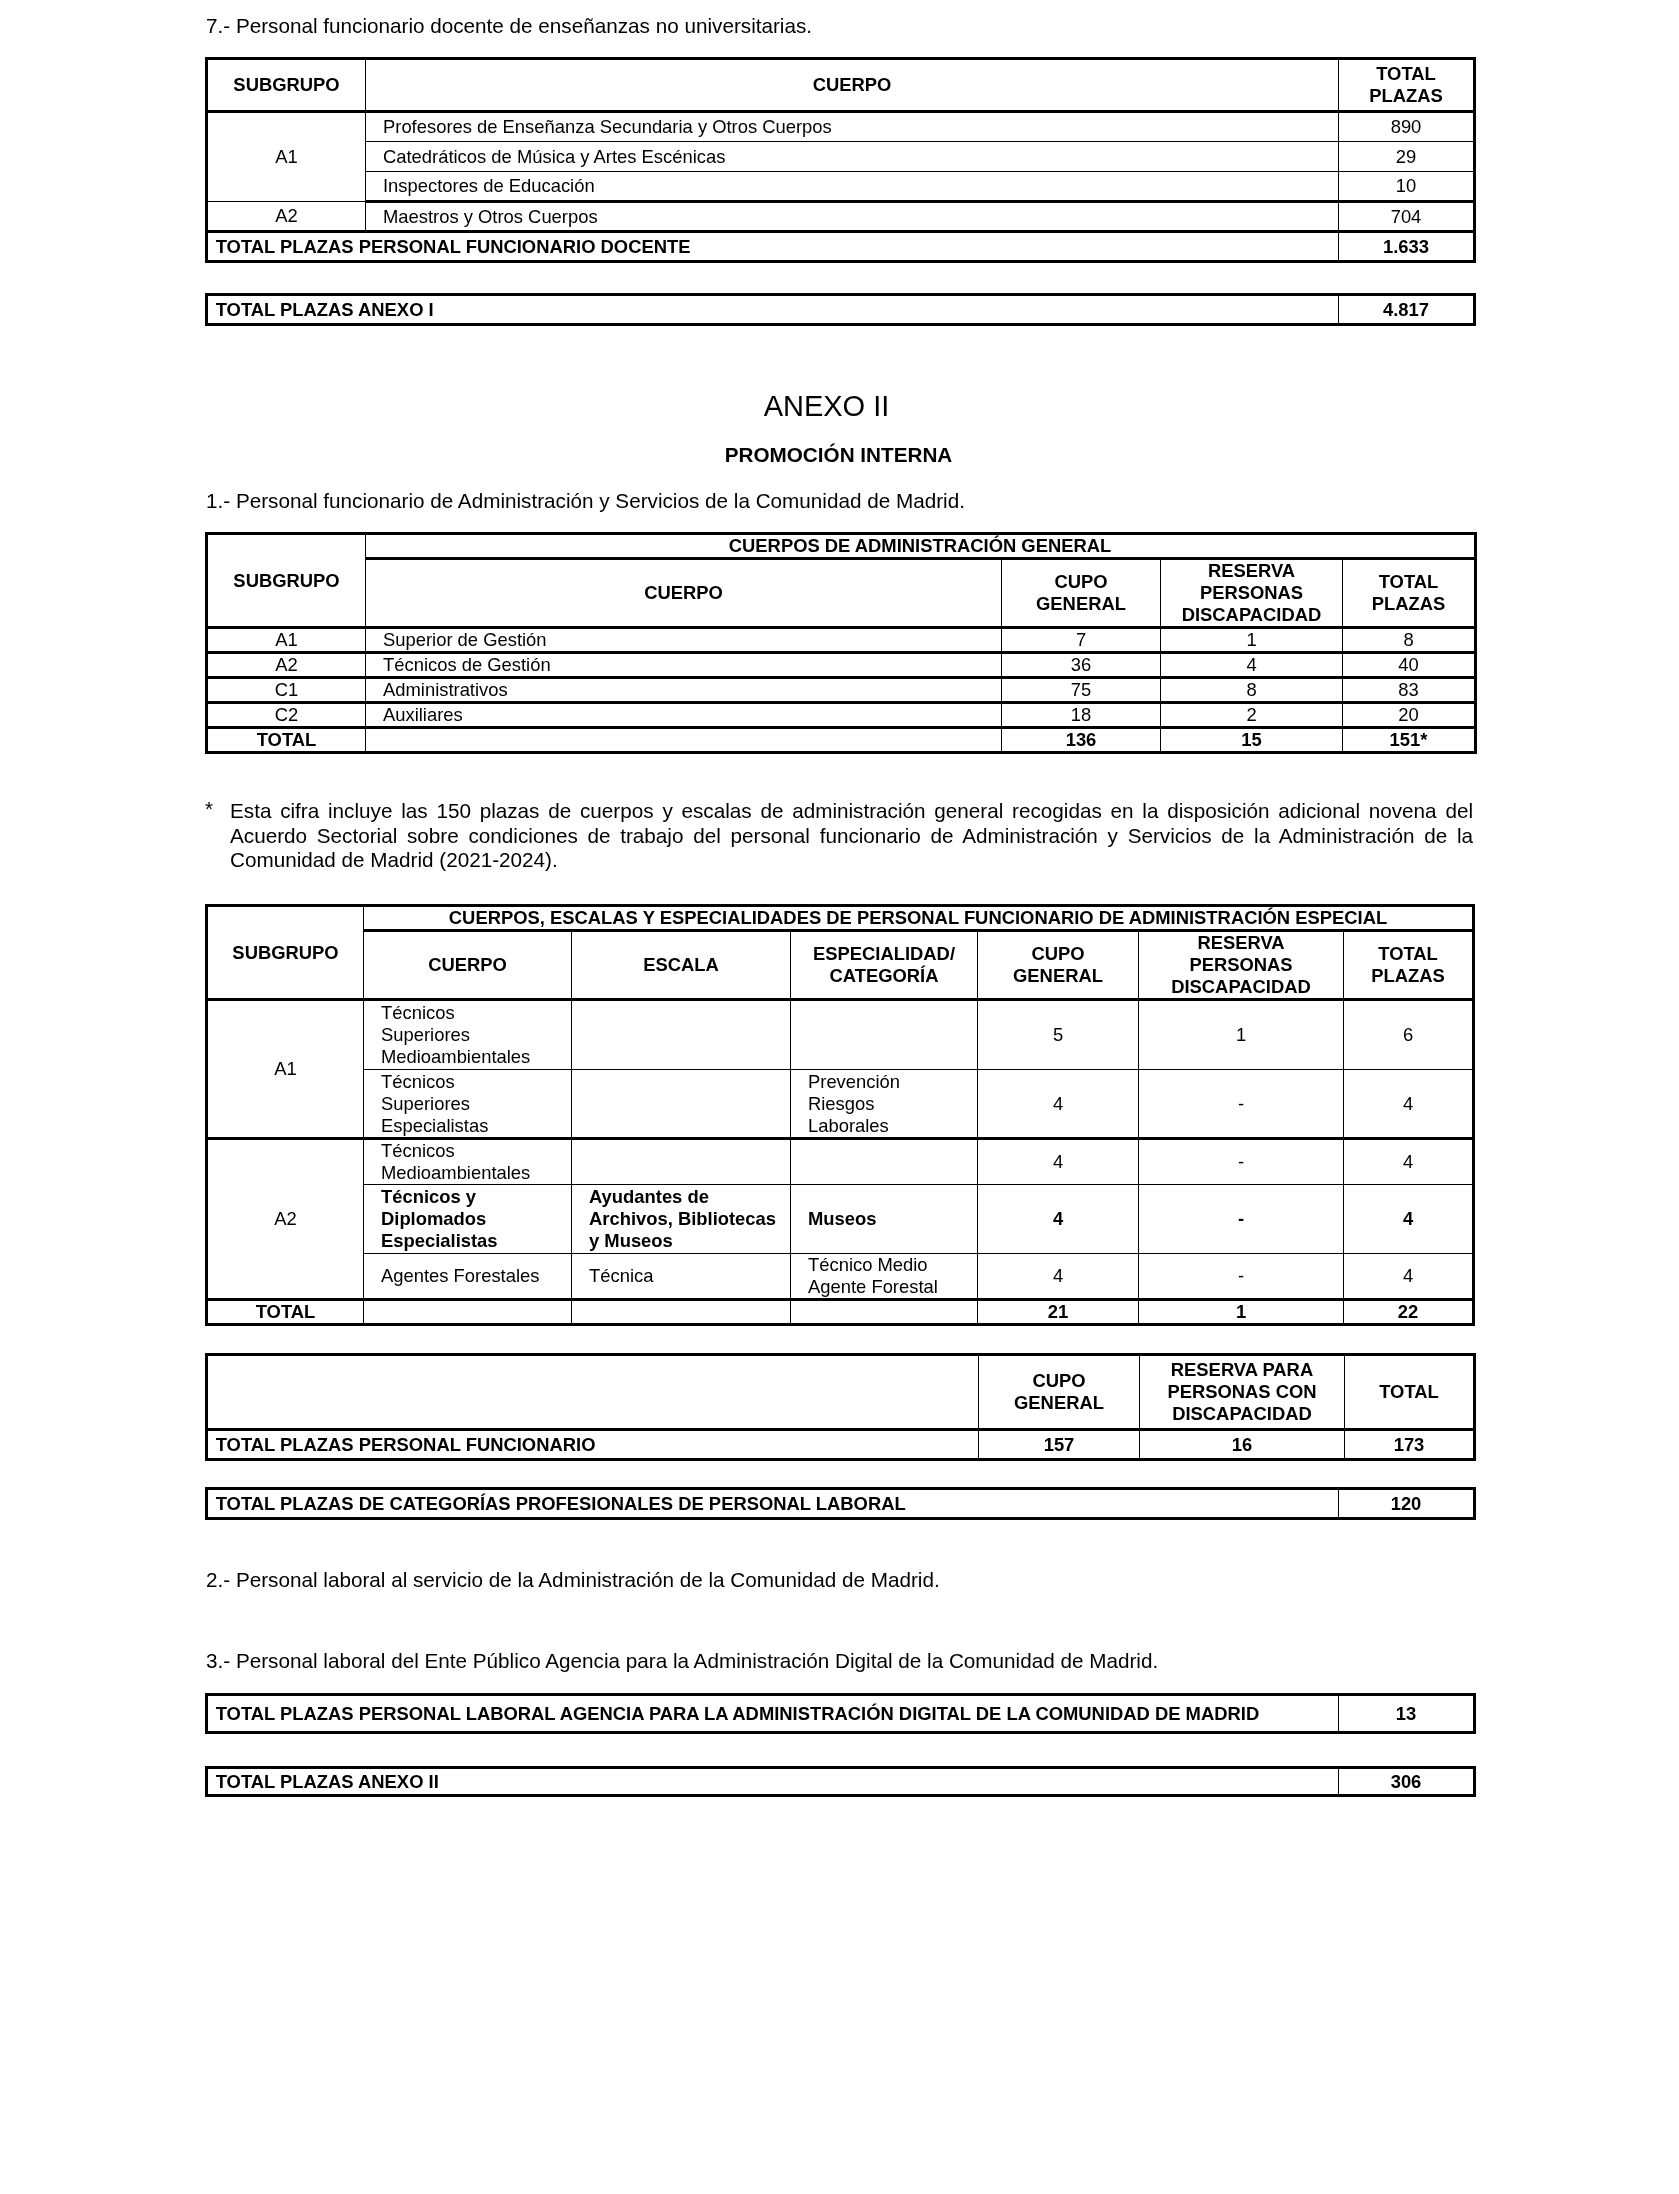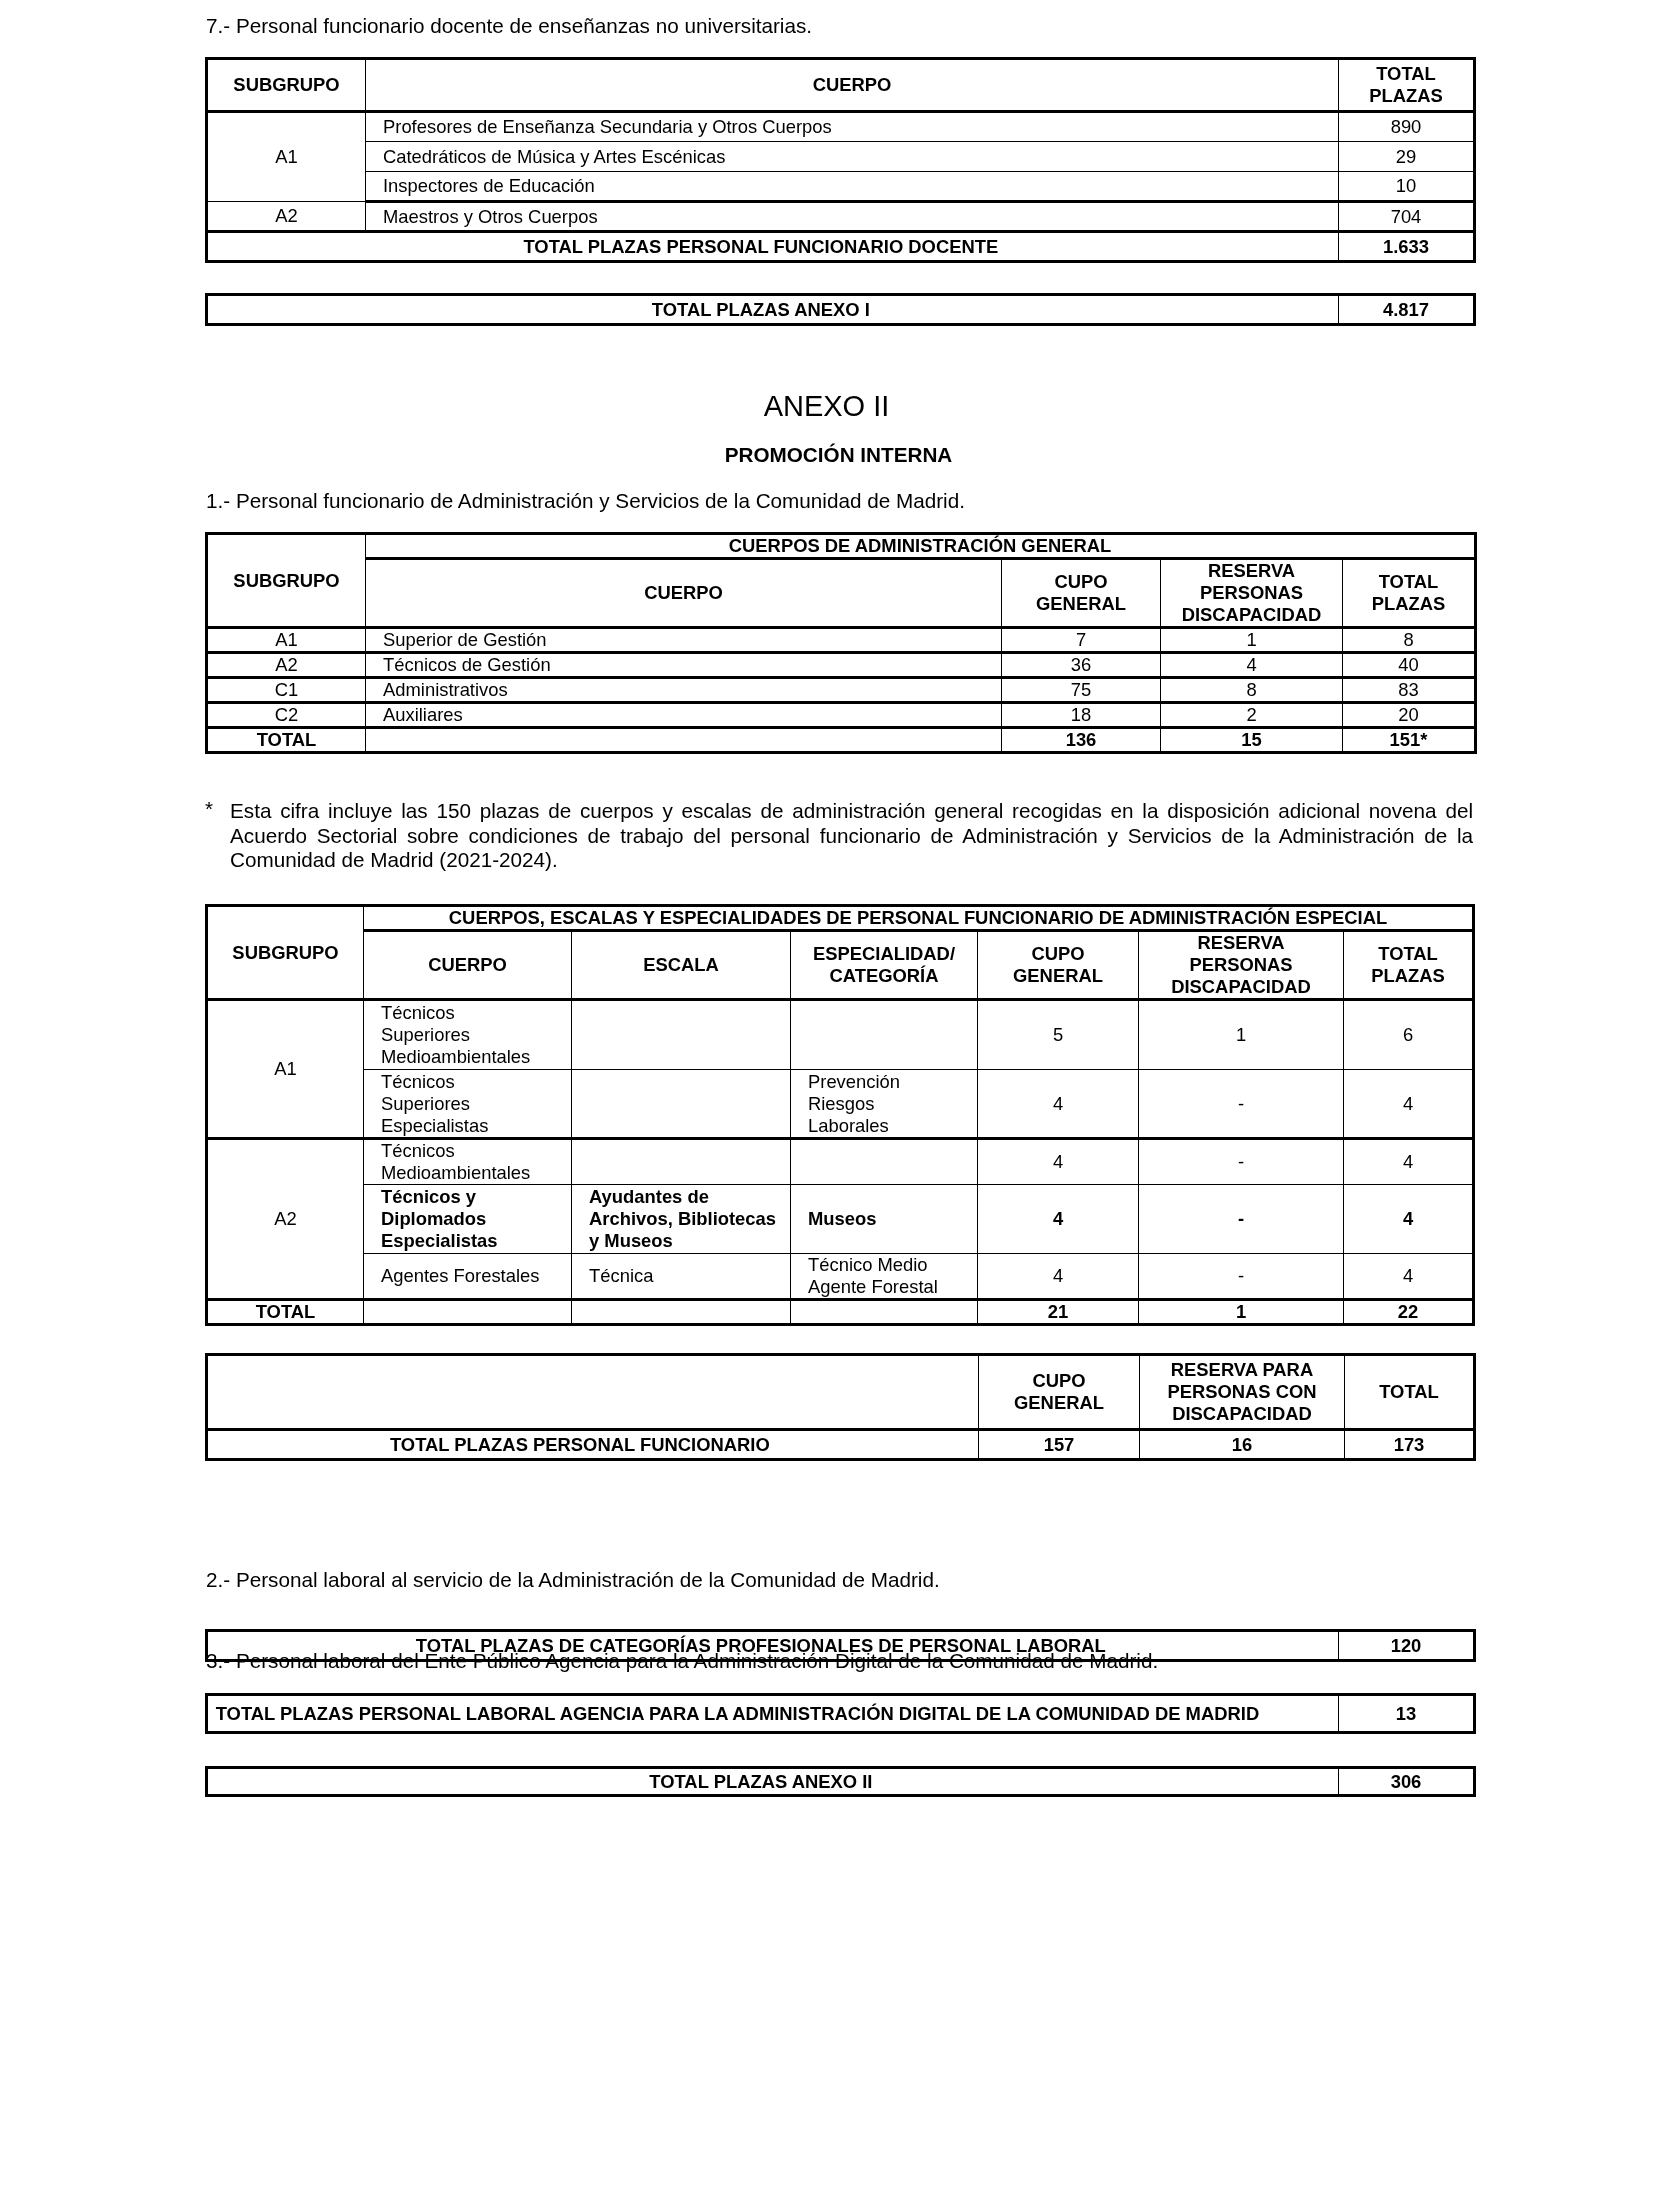"TOTAL PLAZAS PERSONAL FUNCIONARIO" .right { text-align: center -> left }
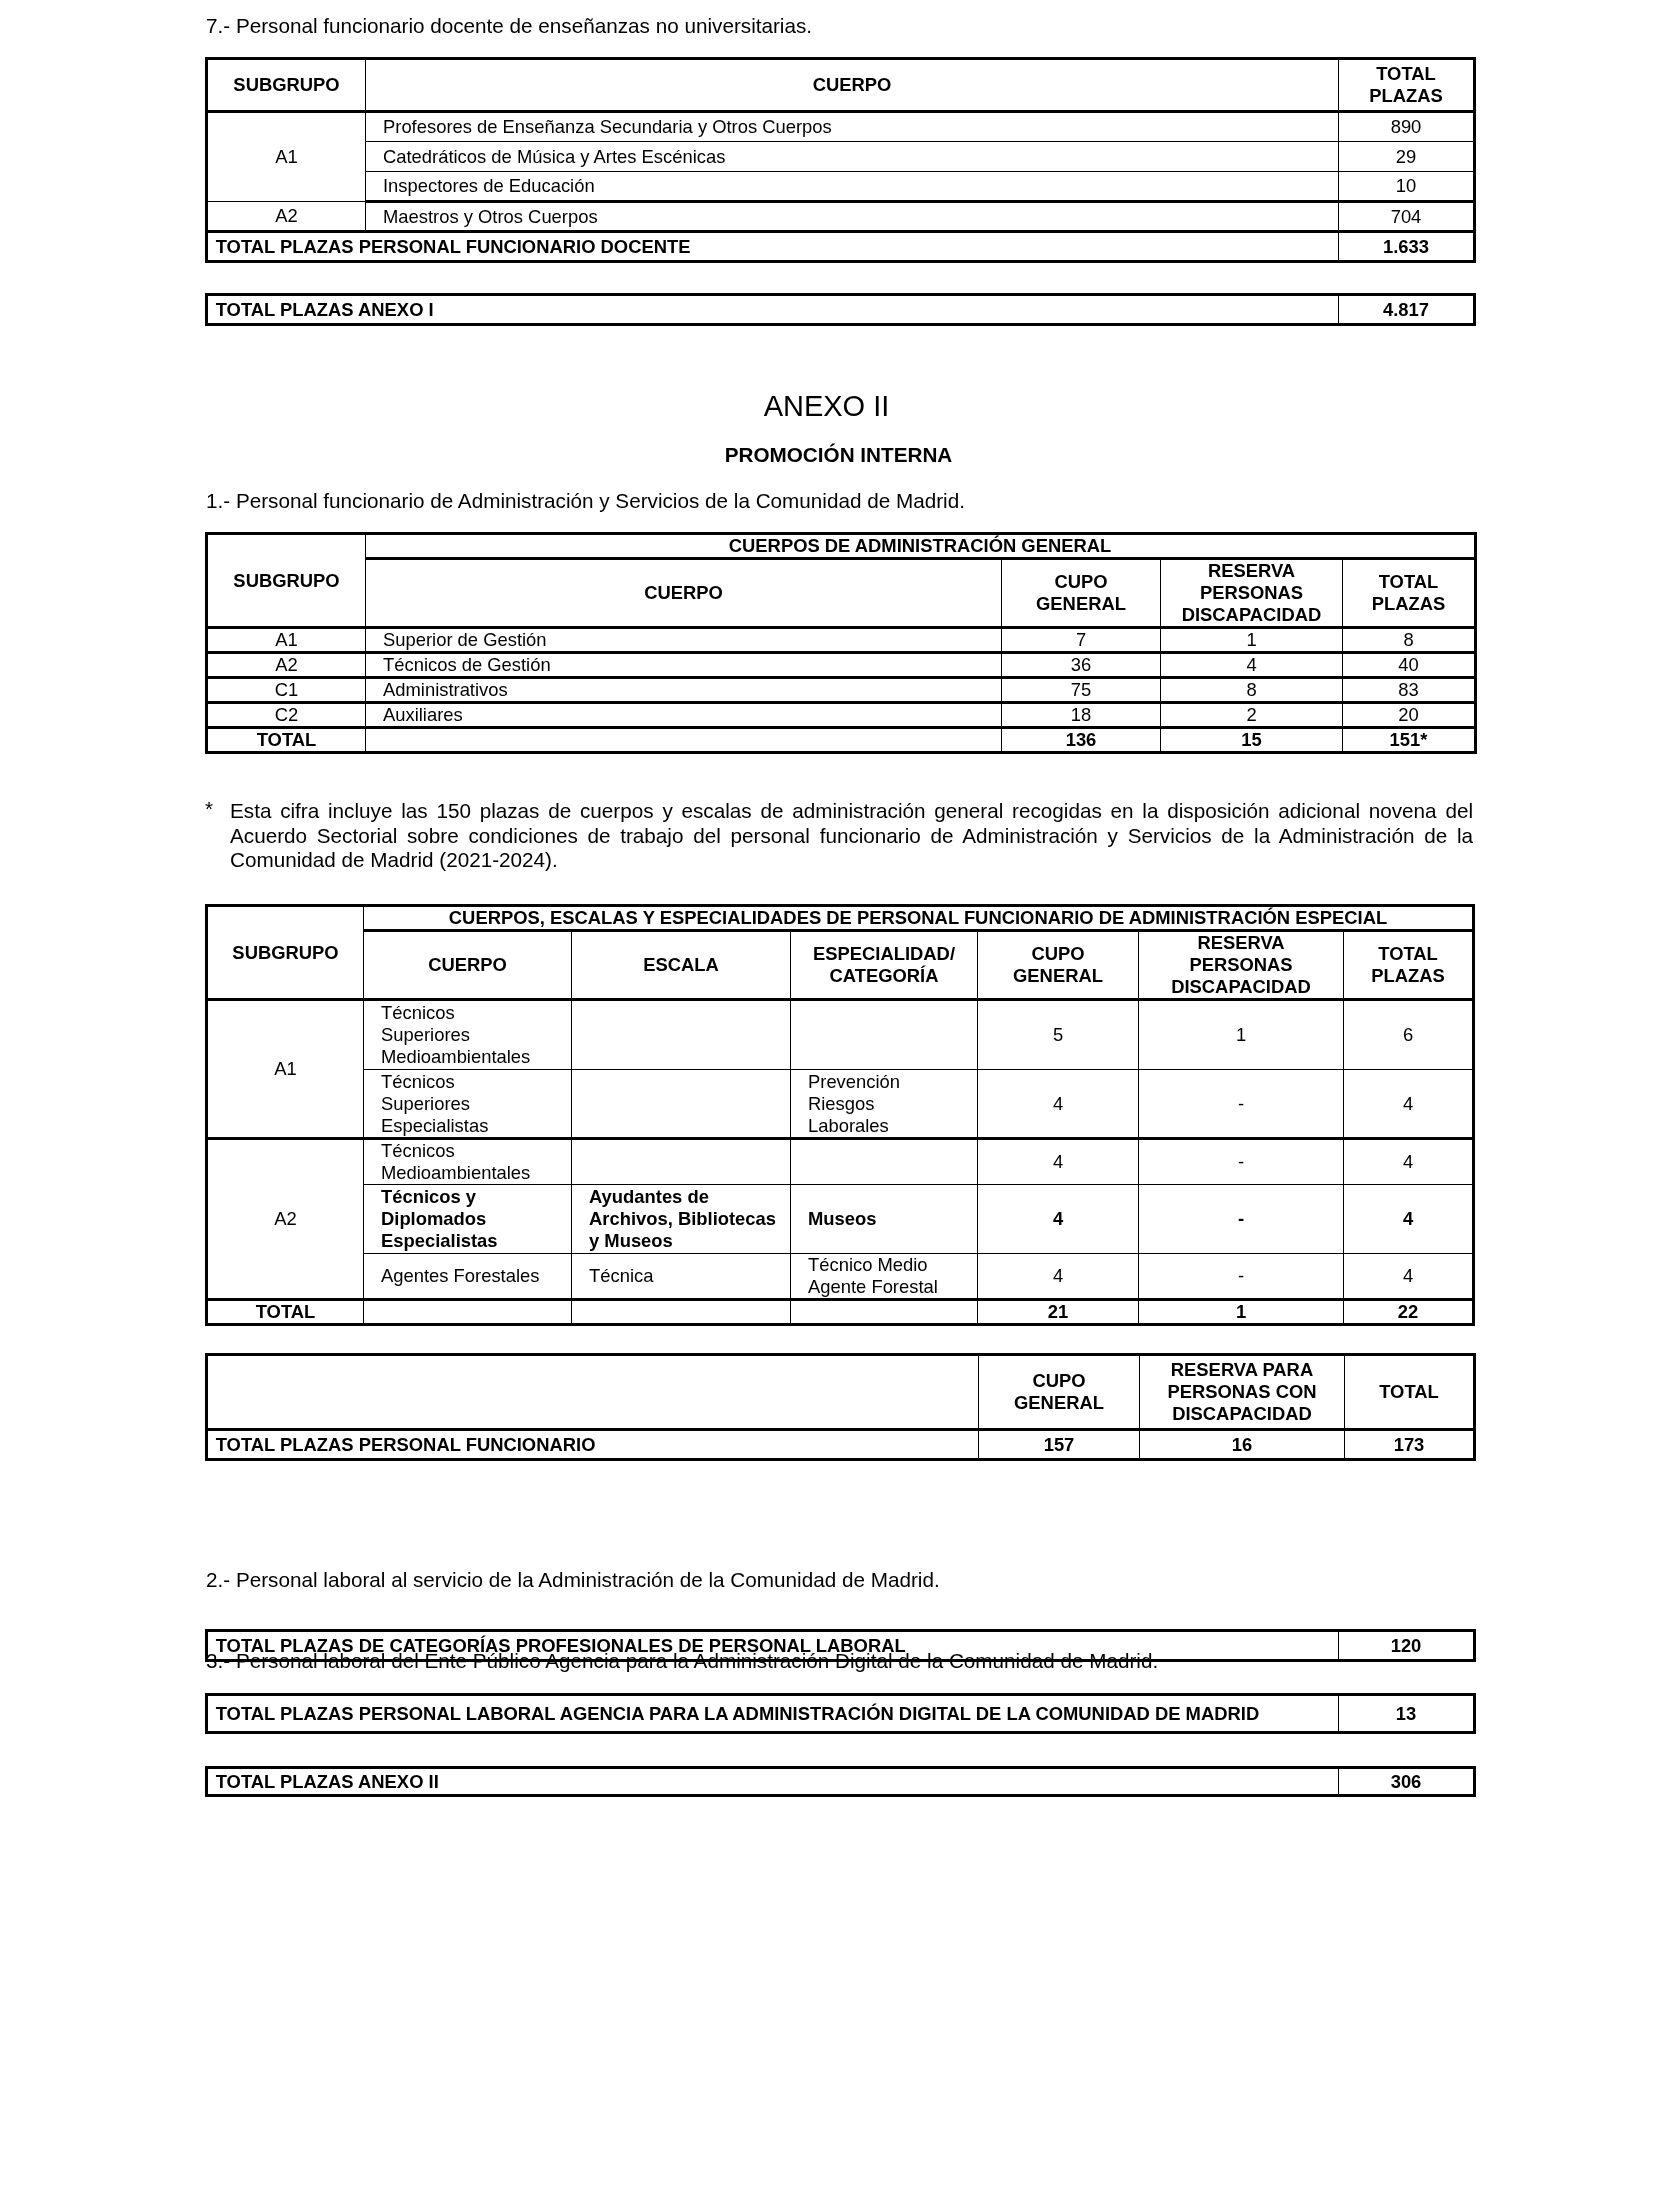"TOTAL PLAZAS DE CATEGORÍAS PROFESIONALES" table.doc { top: 1629px -> 1487px }
